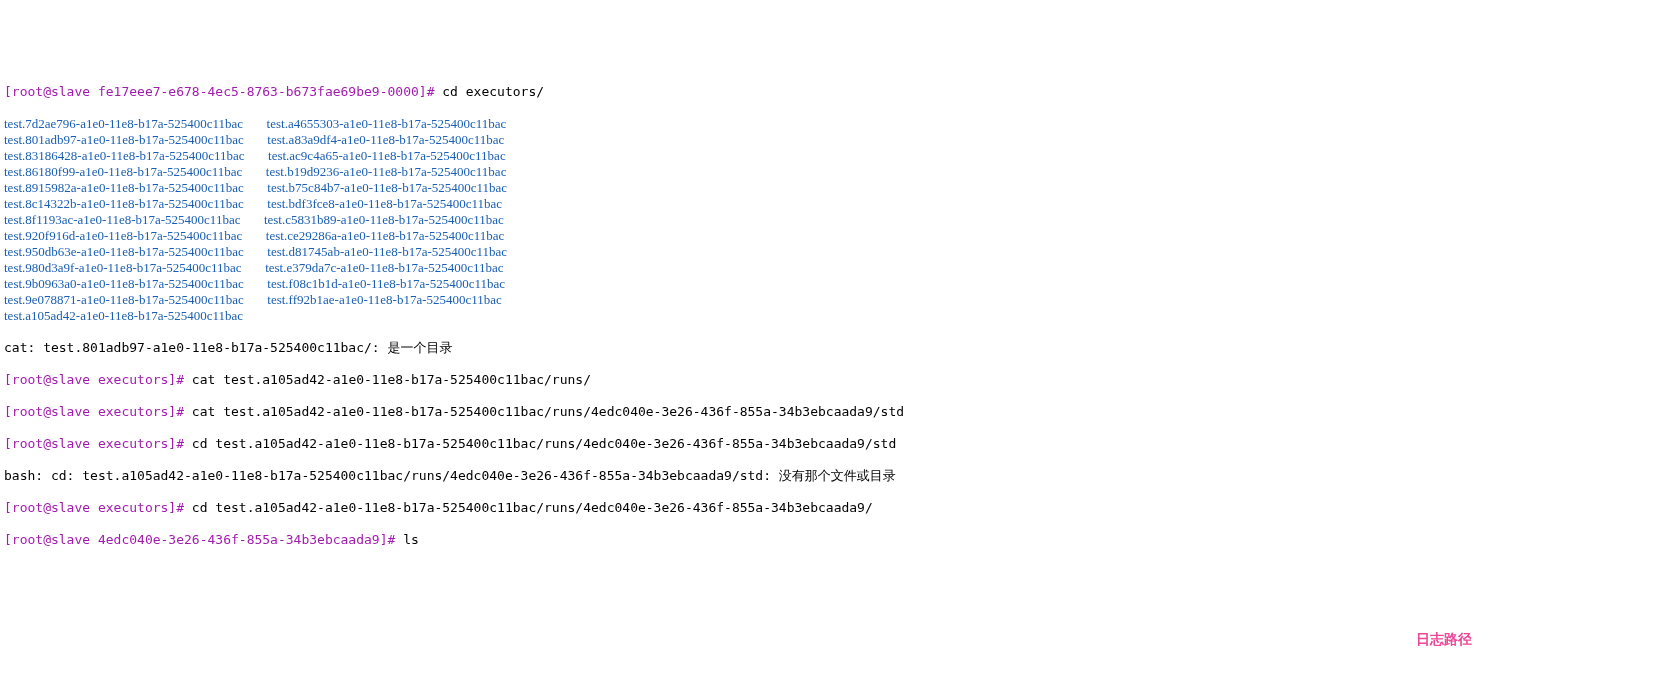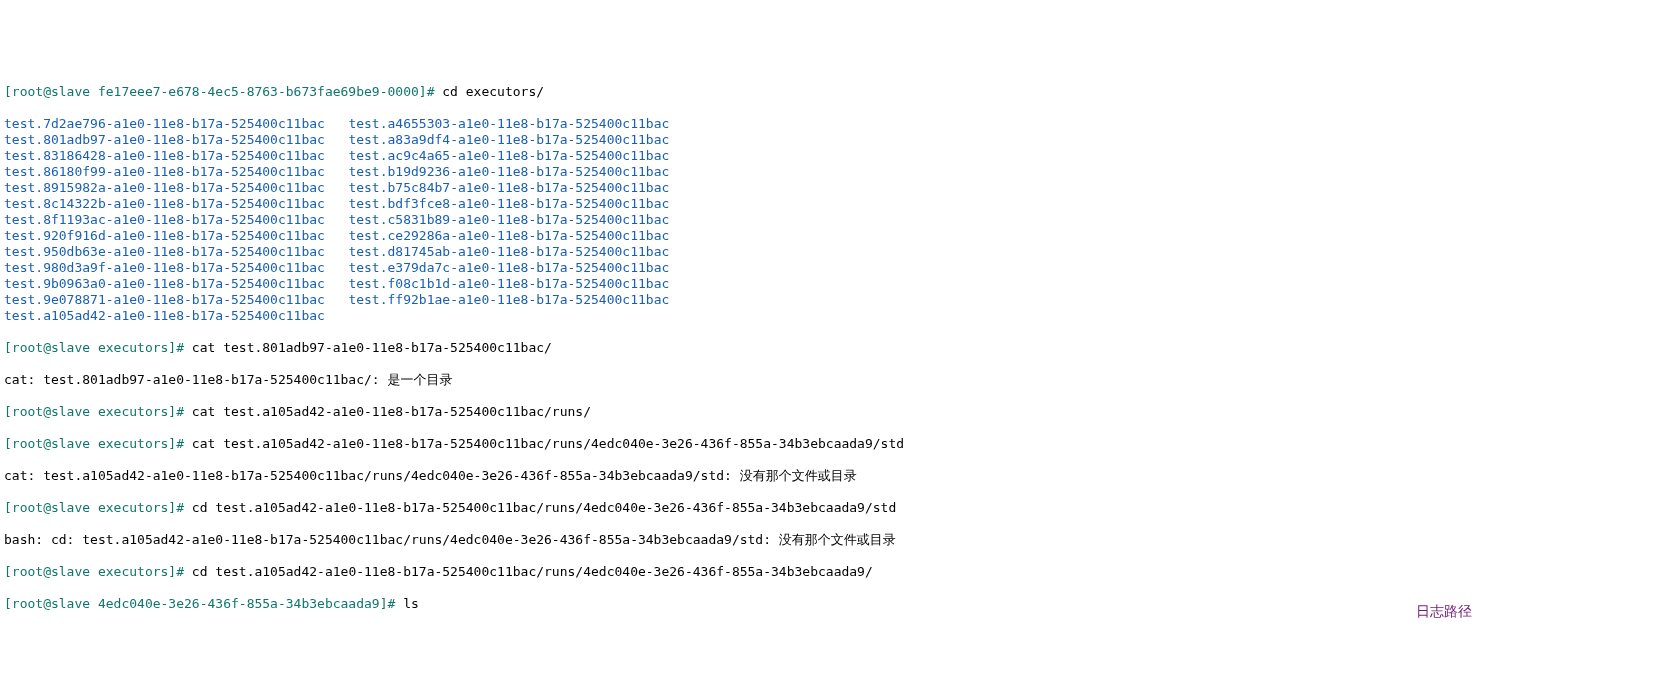"[root@slave" .prompt { color: #0f766e -> #a21caf }
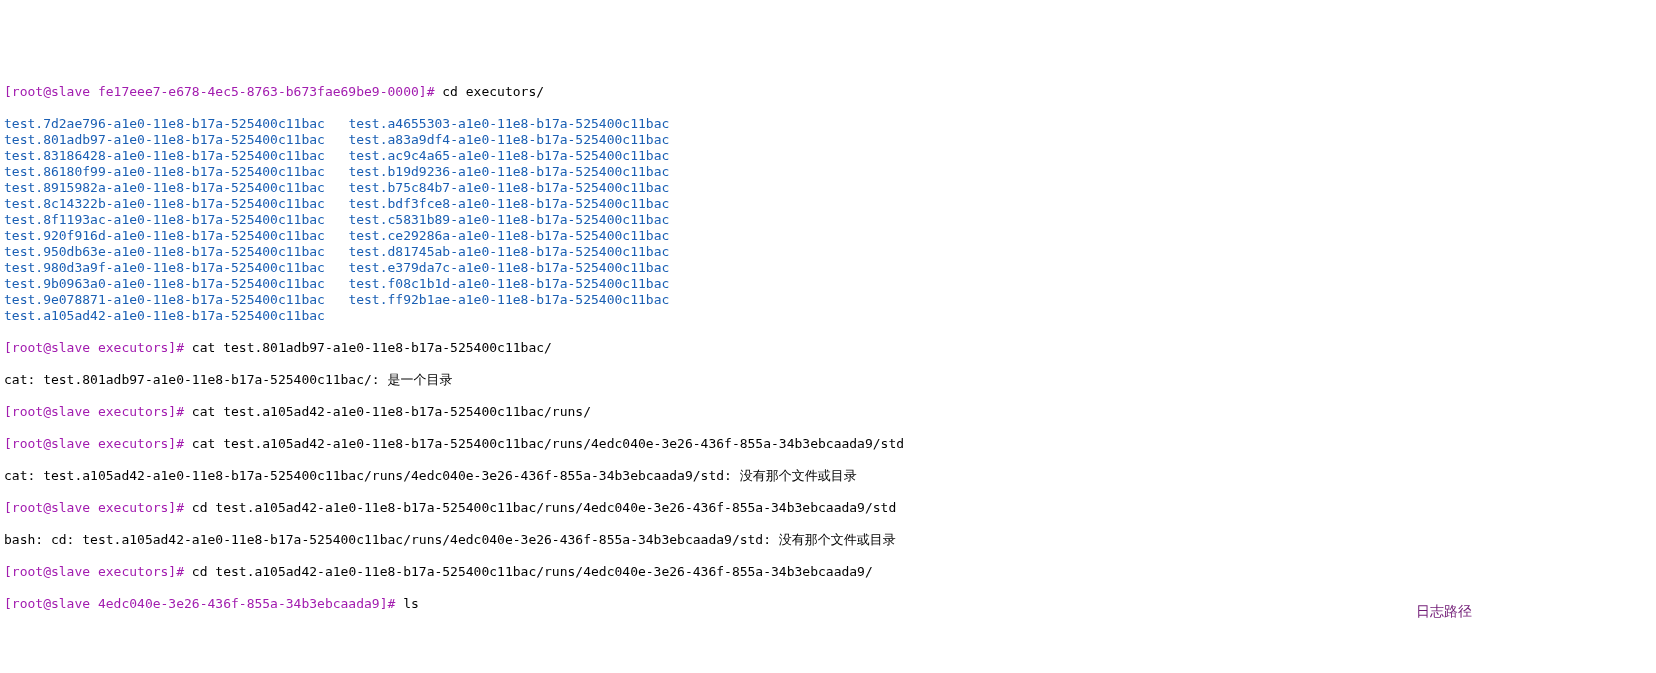"test.7d2ae796-a1e0-11e8-b17a-525400c11ba" .link { font-family: none -> Liberation Serif, serif }
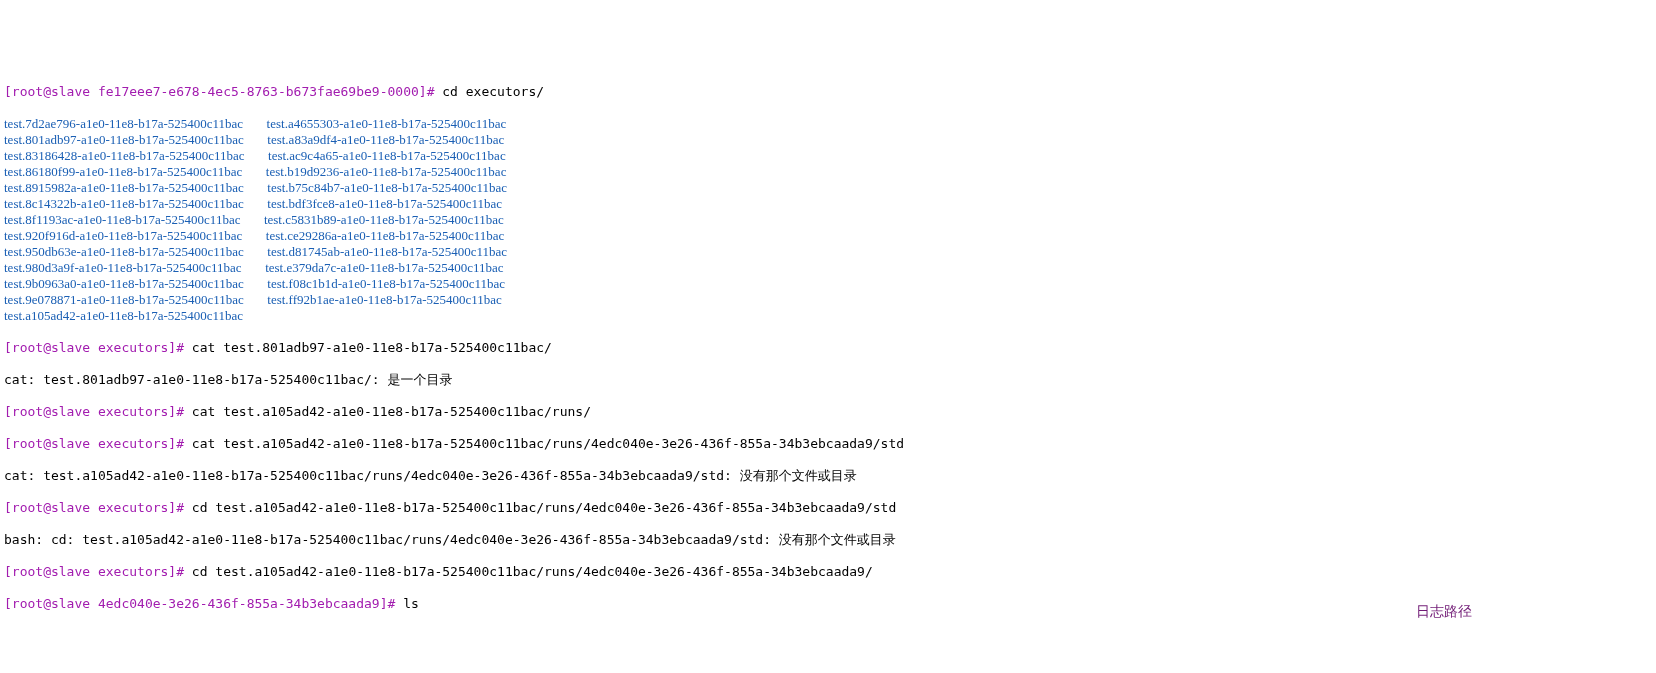"[root@slave executors]# cat test.801adb97-a1e0-11e8-b17a-525400c11bac/" div { html: <div><span>[root@slave executors]# </span><span>cat test.801adb97-a1e0-11e8-b17a-525400c11bac/</span></div> -> none }
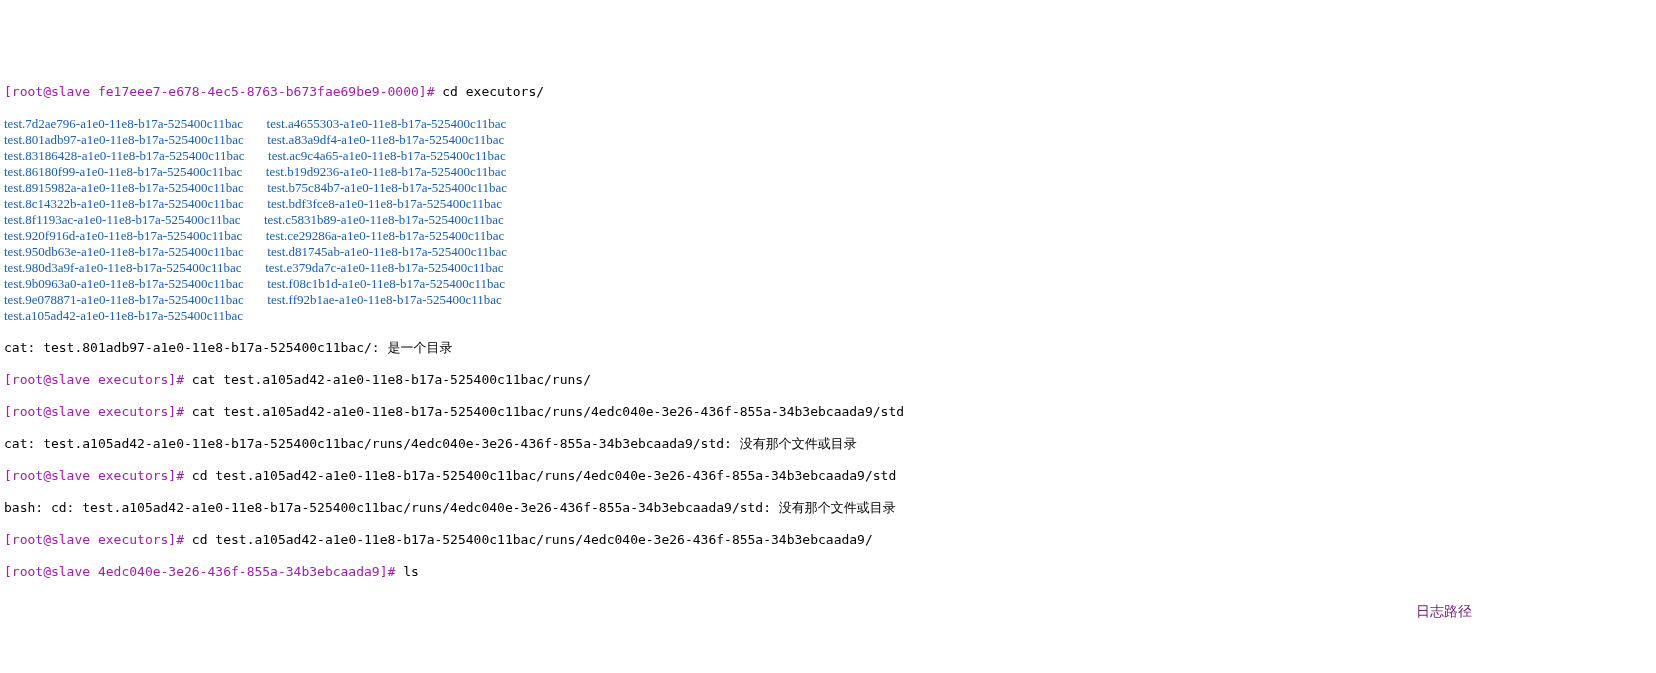"cat:" div { html: <div>cat: test.a105ad42-a1e0-11e8-b17a-525400c11bac/runs/4edc040e-3e26-436f-855a-34b3ebcaada9/std: 没有那个文件或目录</div> -> none }
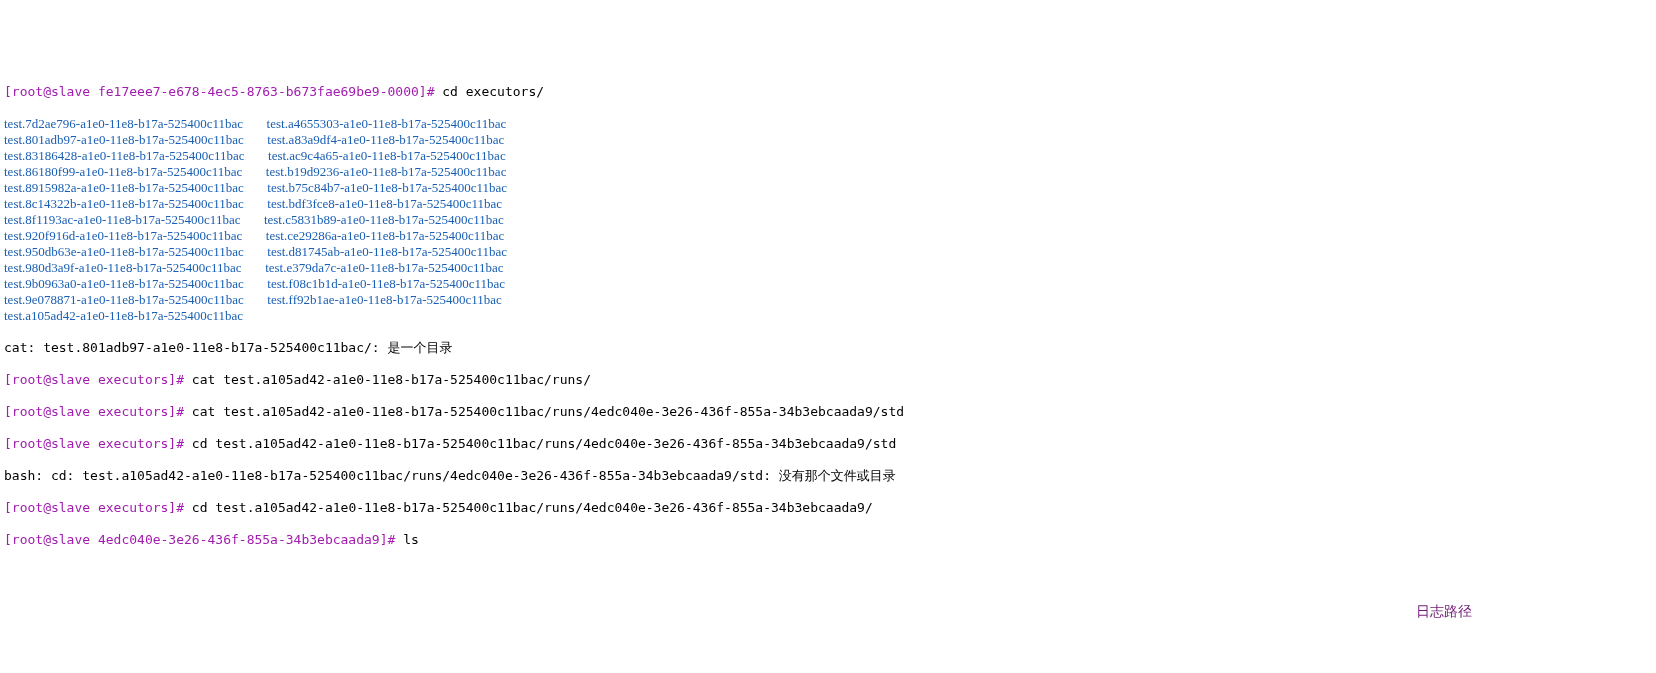"日志路径" .red-label { color: #701a75 -> #ec4899; font-weight: none -> bold; top: 535px -> 563px }
